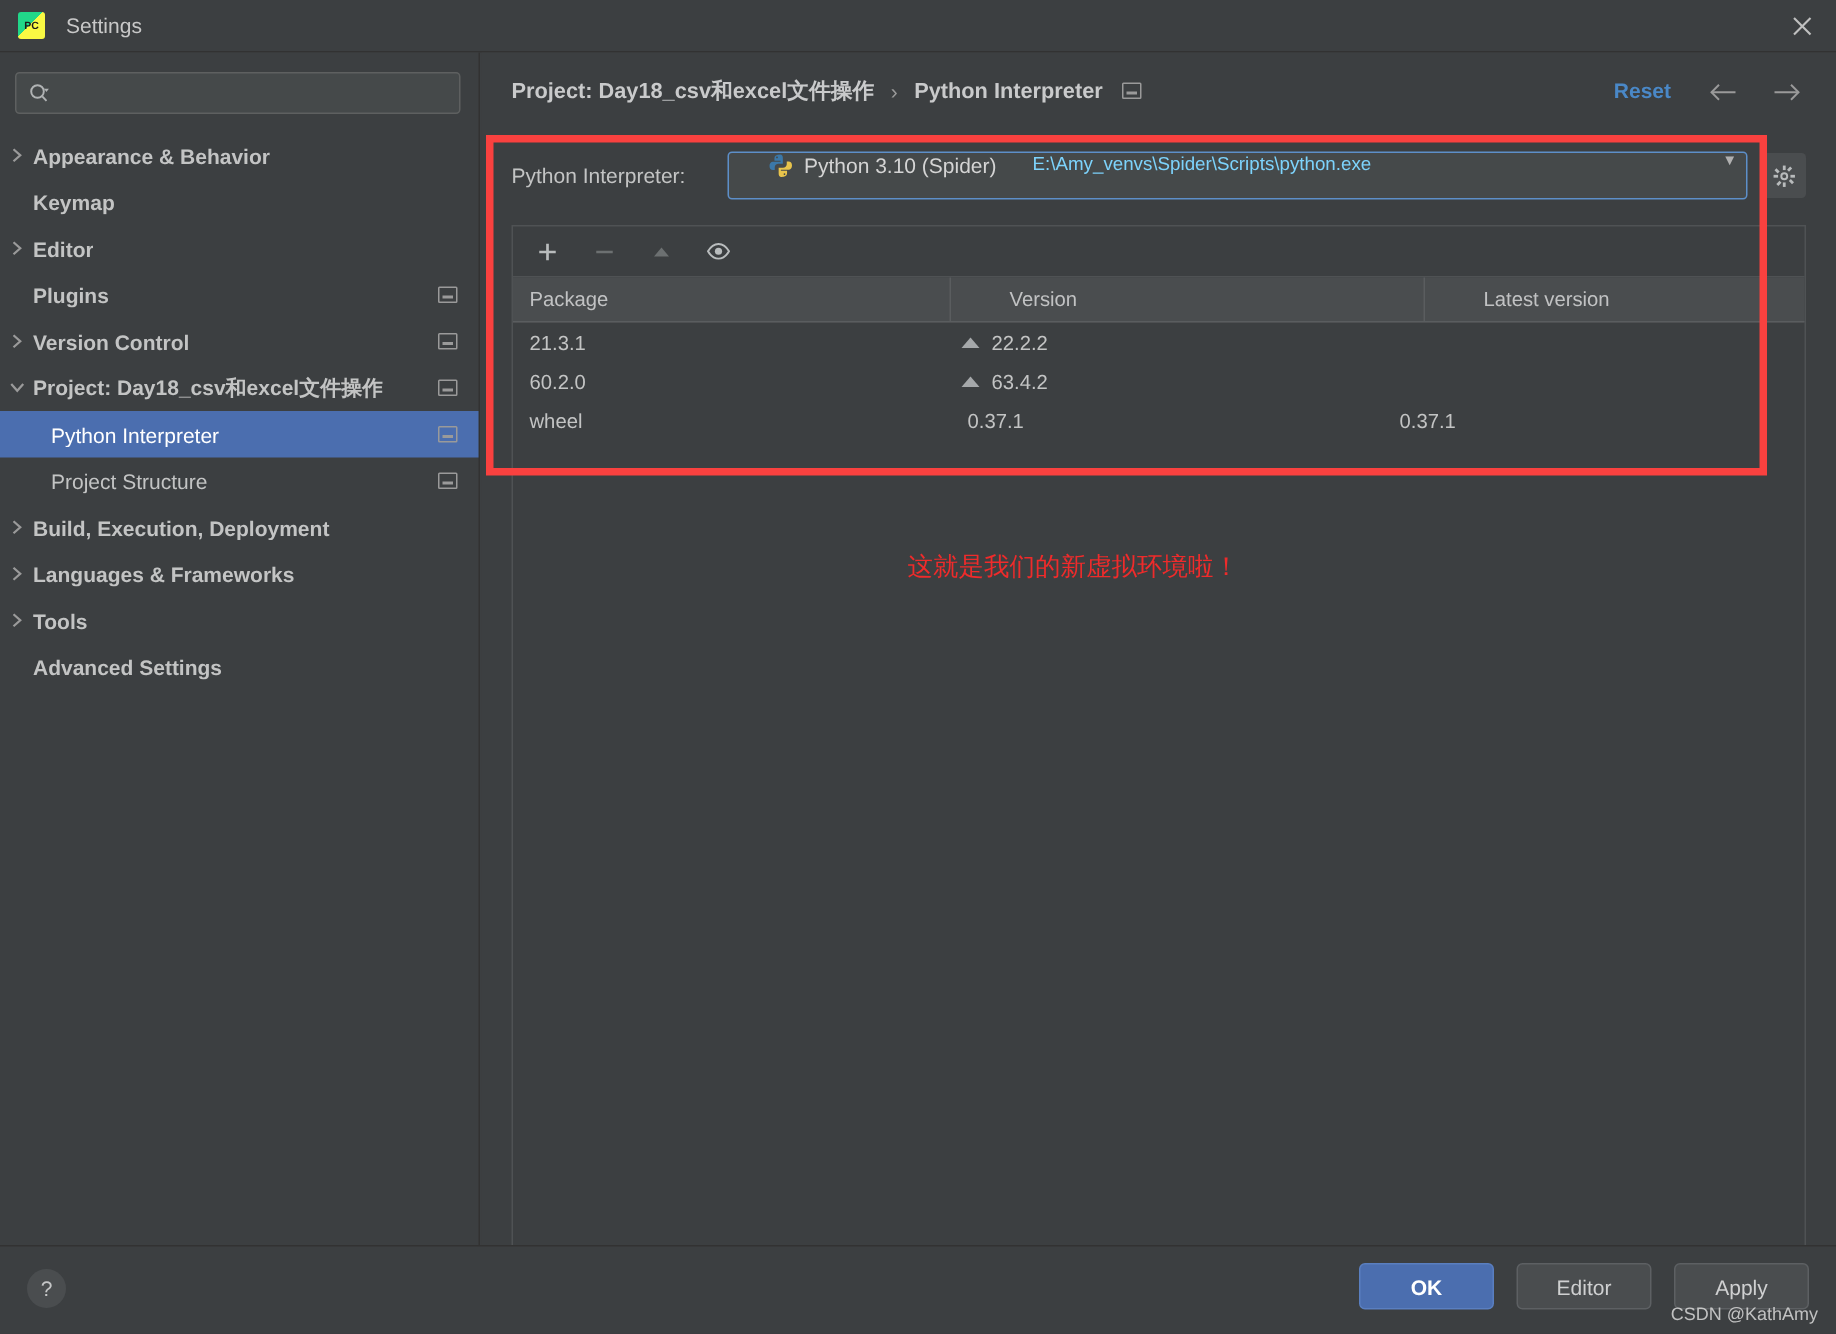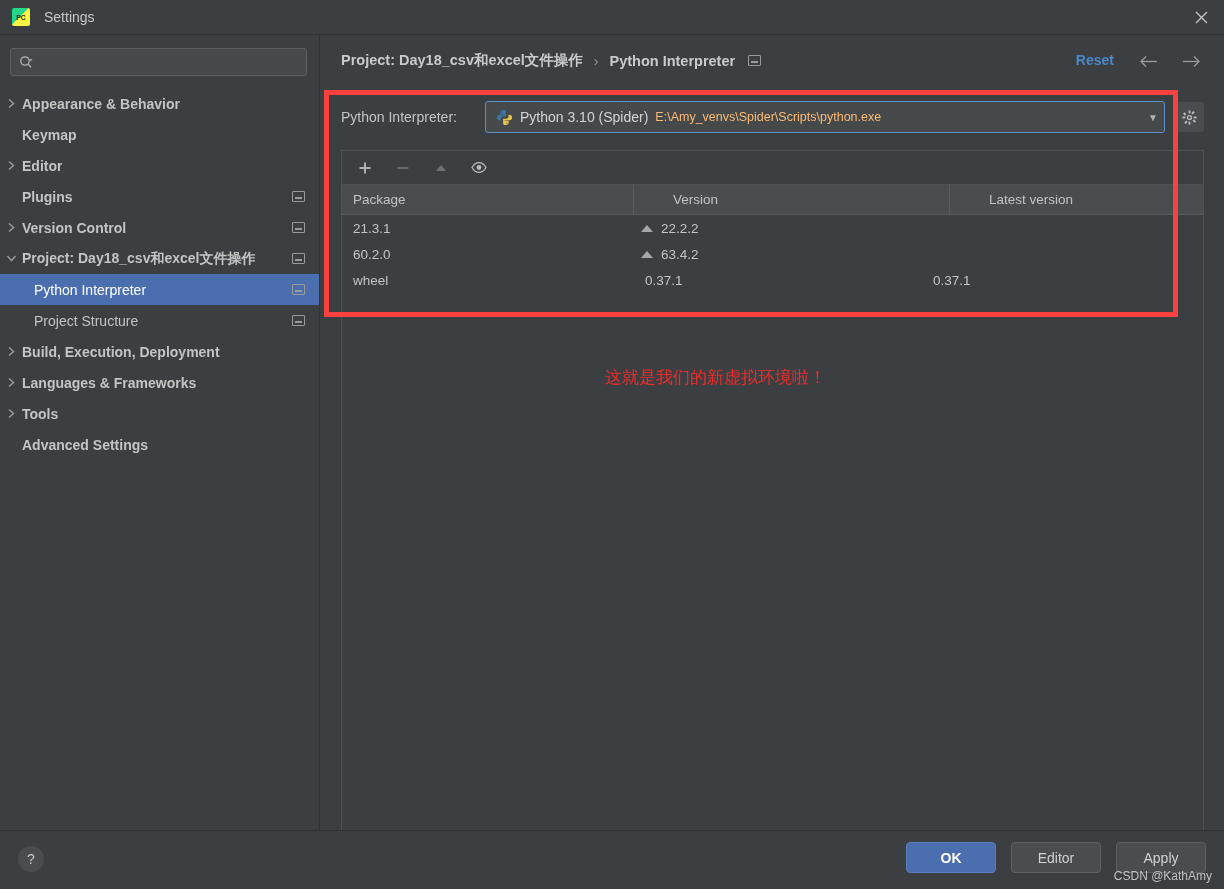"Python 3.10 (Spider)" .interp-combo { align-items: center -> flex-start; padding: 0 6px 0 10px -> 0 6px 0 26px }
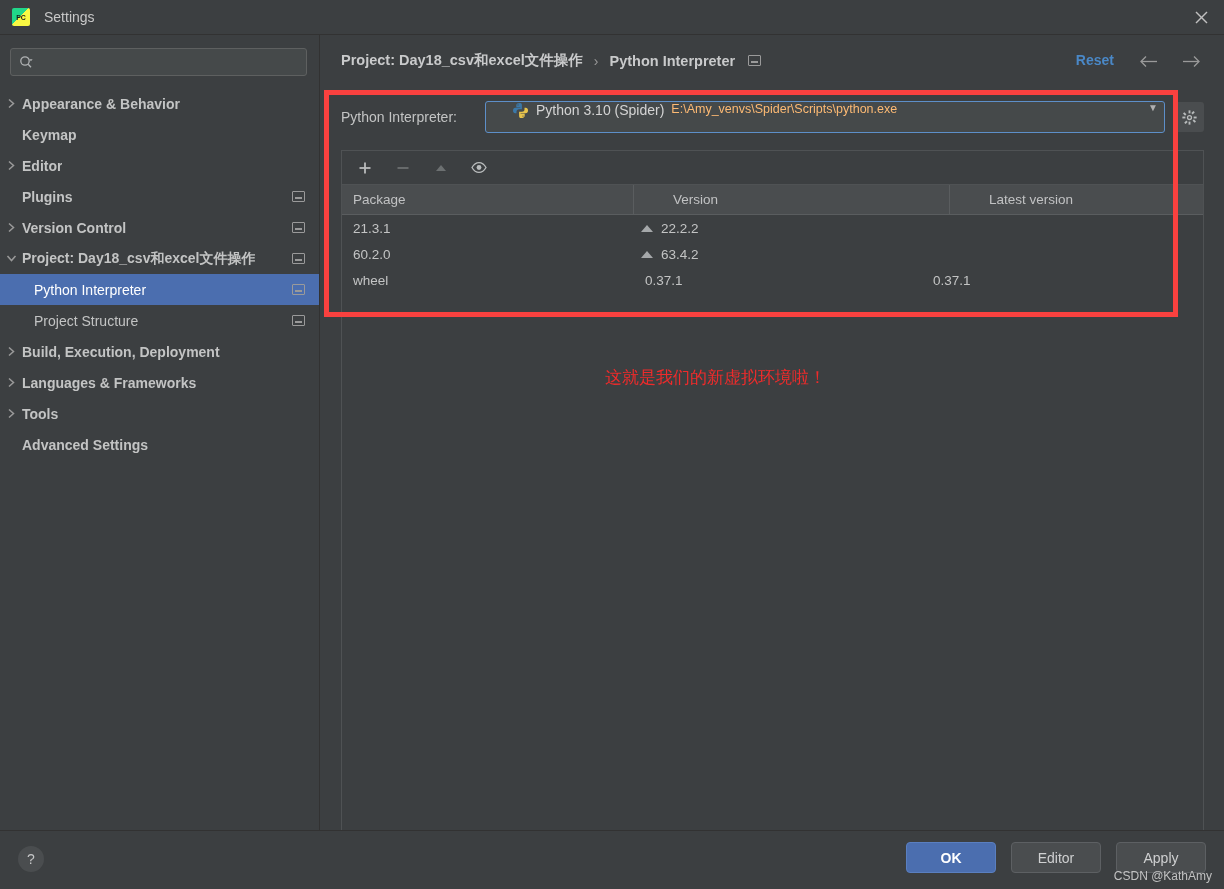"E:\Amy_venvs\Spider\Scripts\python.exe" .interp-path { color: #fdba74 -> #7dd3fc; margin-left: 7px -> 24px }
